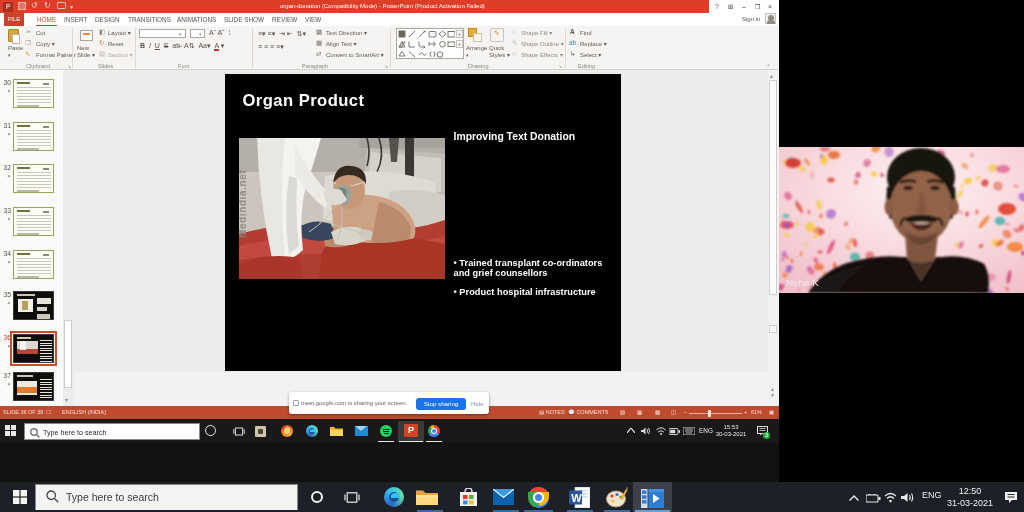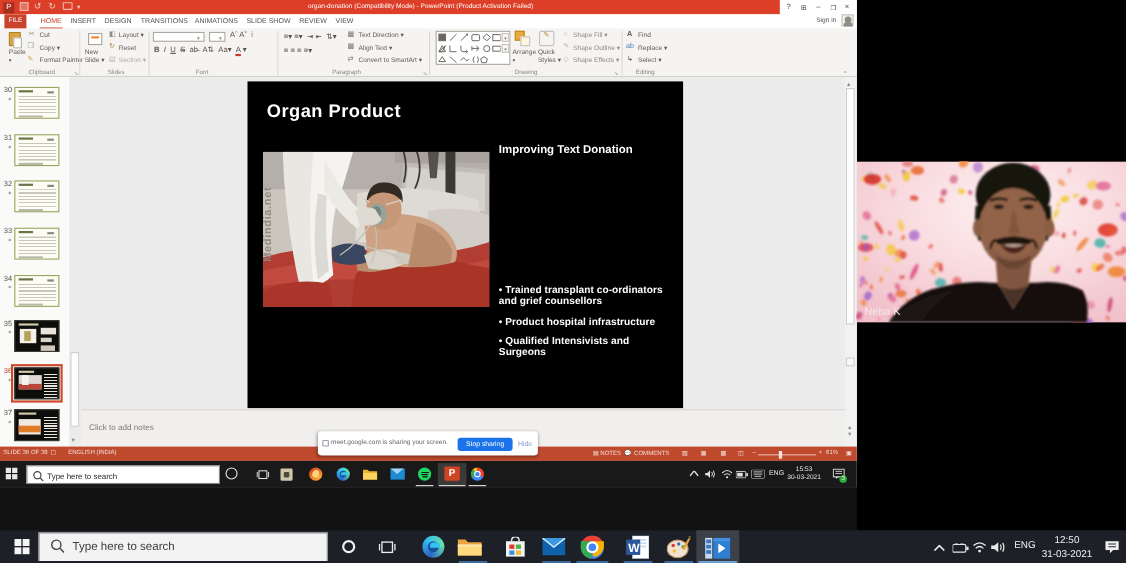"• Qualified Intensivists and" div.btx { html: <div>• Qualified Intensivists and<br>Surgeons</div> -> none }
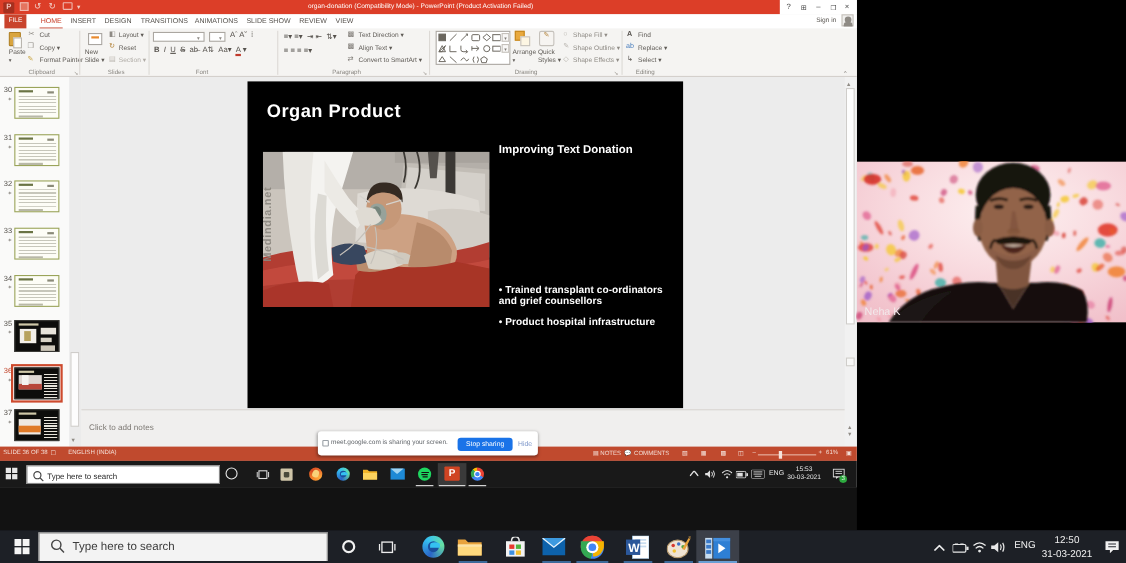"Click to add notes" div { html: <div> <div>Click to add notes</div> </div> -> none }
